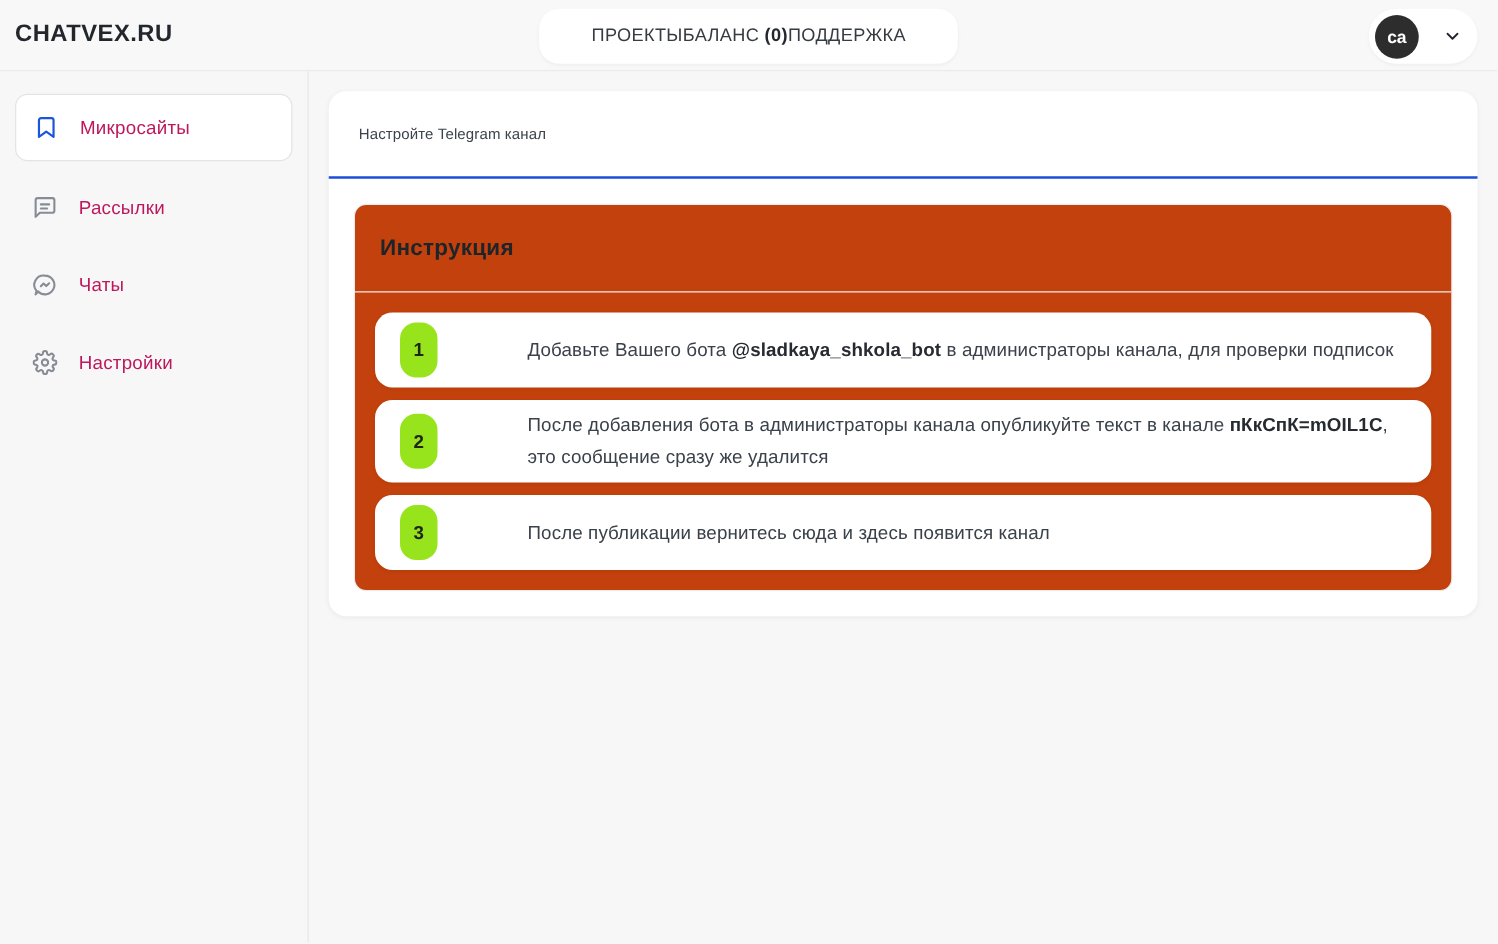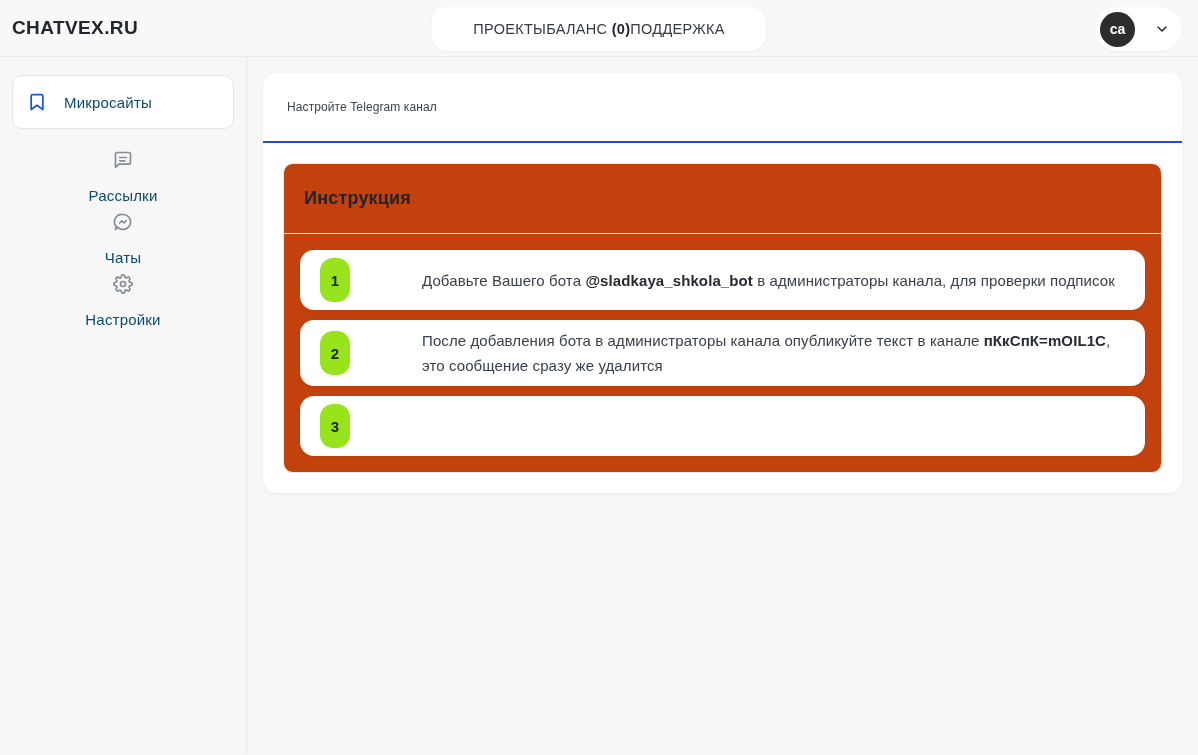"Микросайты" .side-label { color: #0c4a6e -> #be185d }
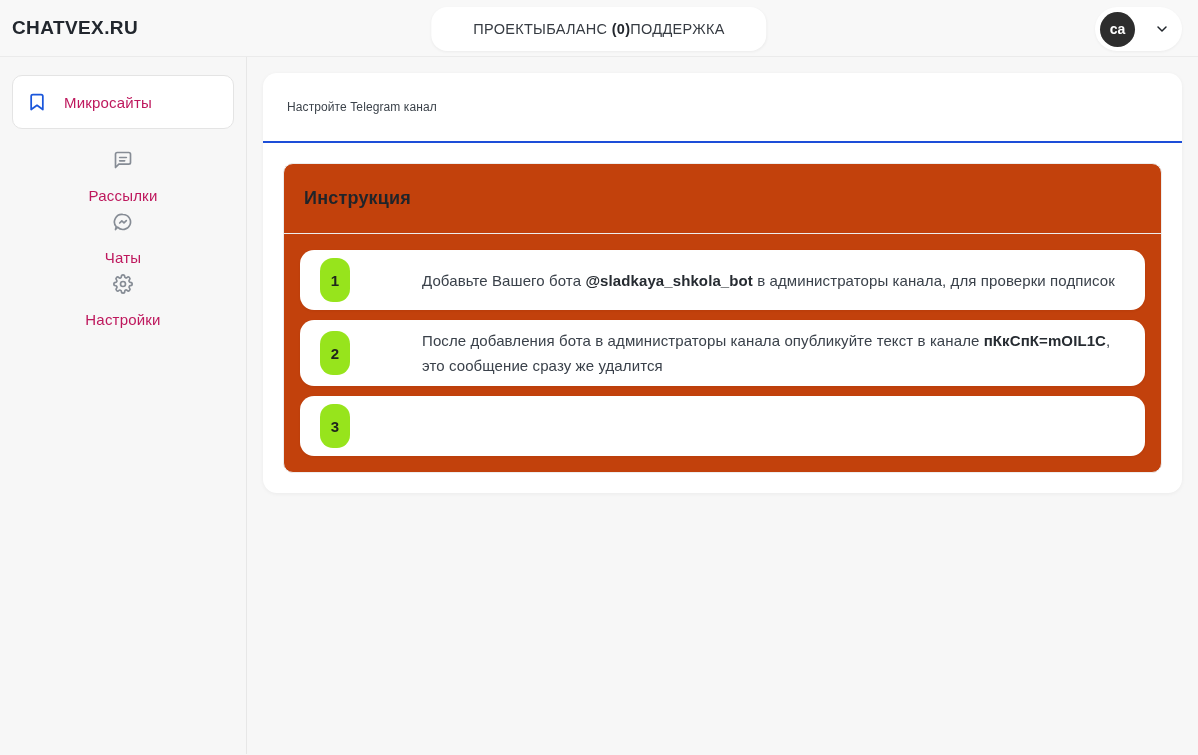"Рассылки" .side-item + .side-item { flex-direction: column -> none }
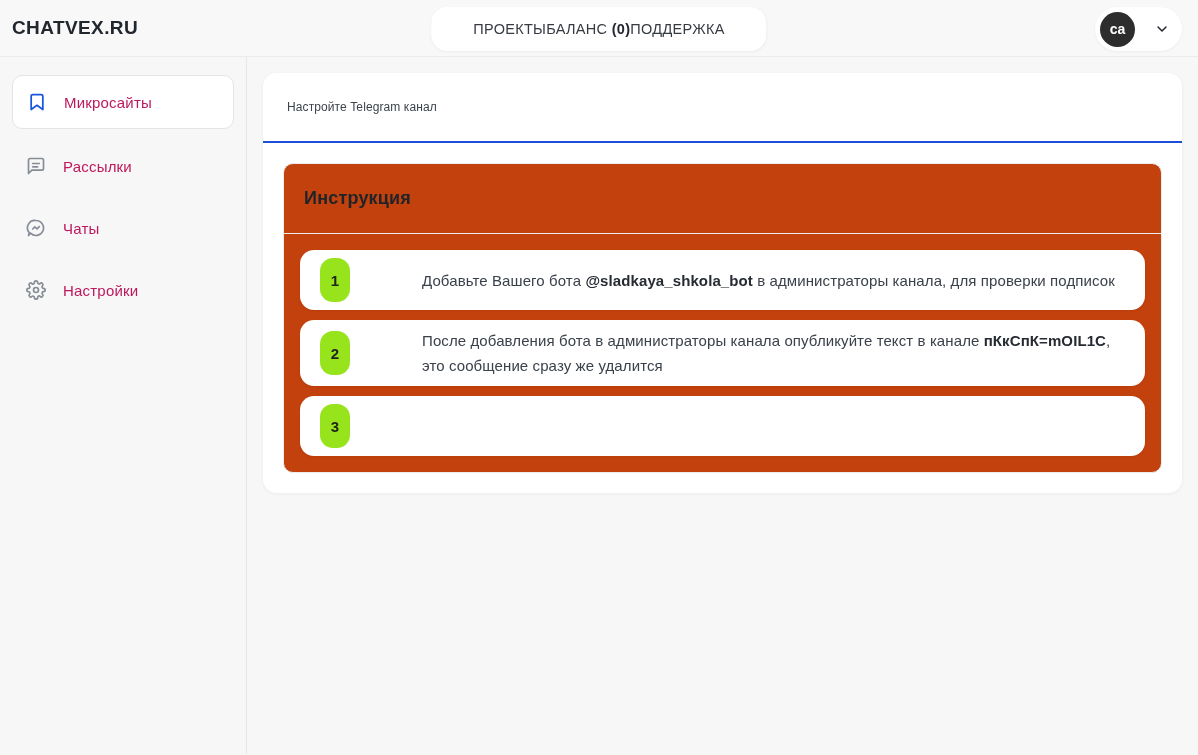"После публикации вернитесь сюда и" div.step-text { html: none -> <div> <span>После публикации вернитесь сюда и здесь появится канал</span><b></b><span></span> </div> }
